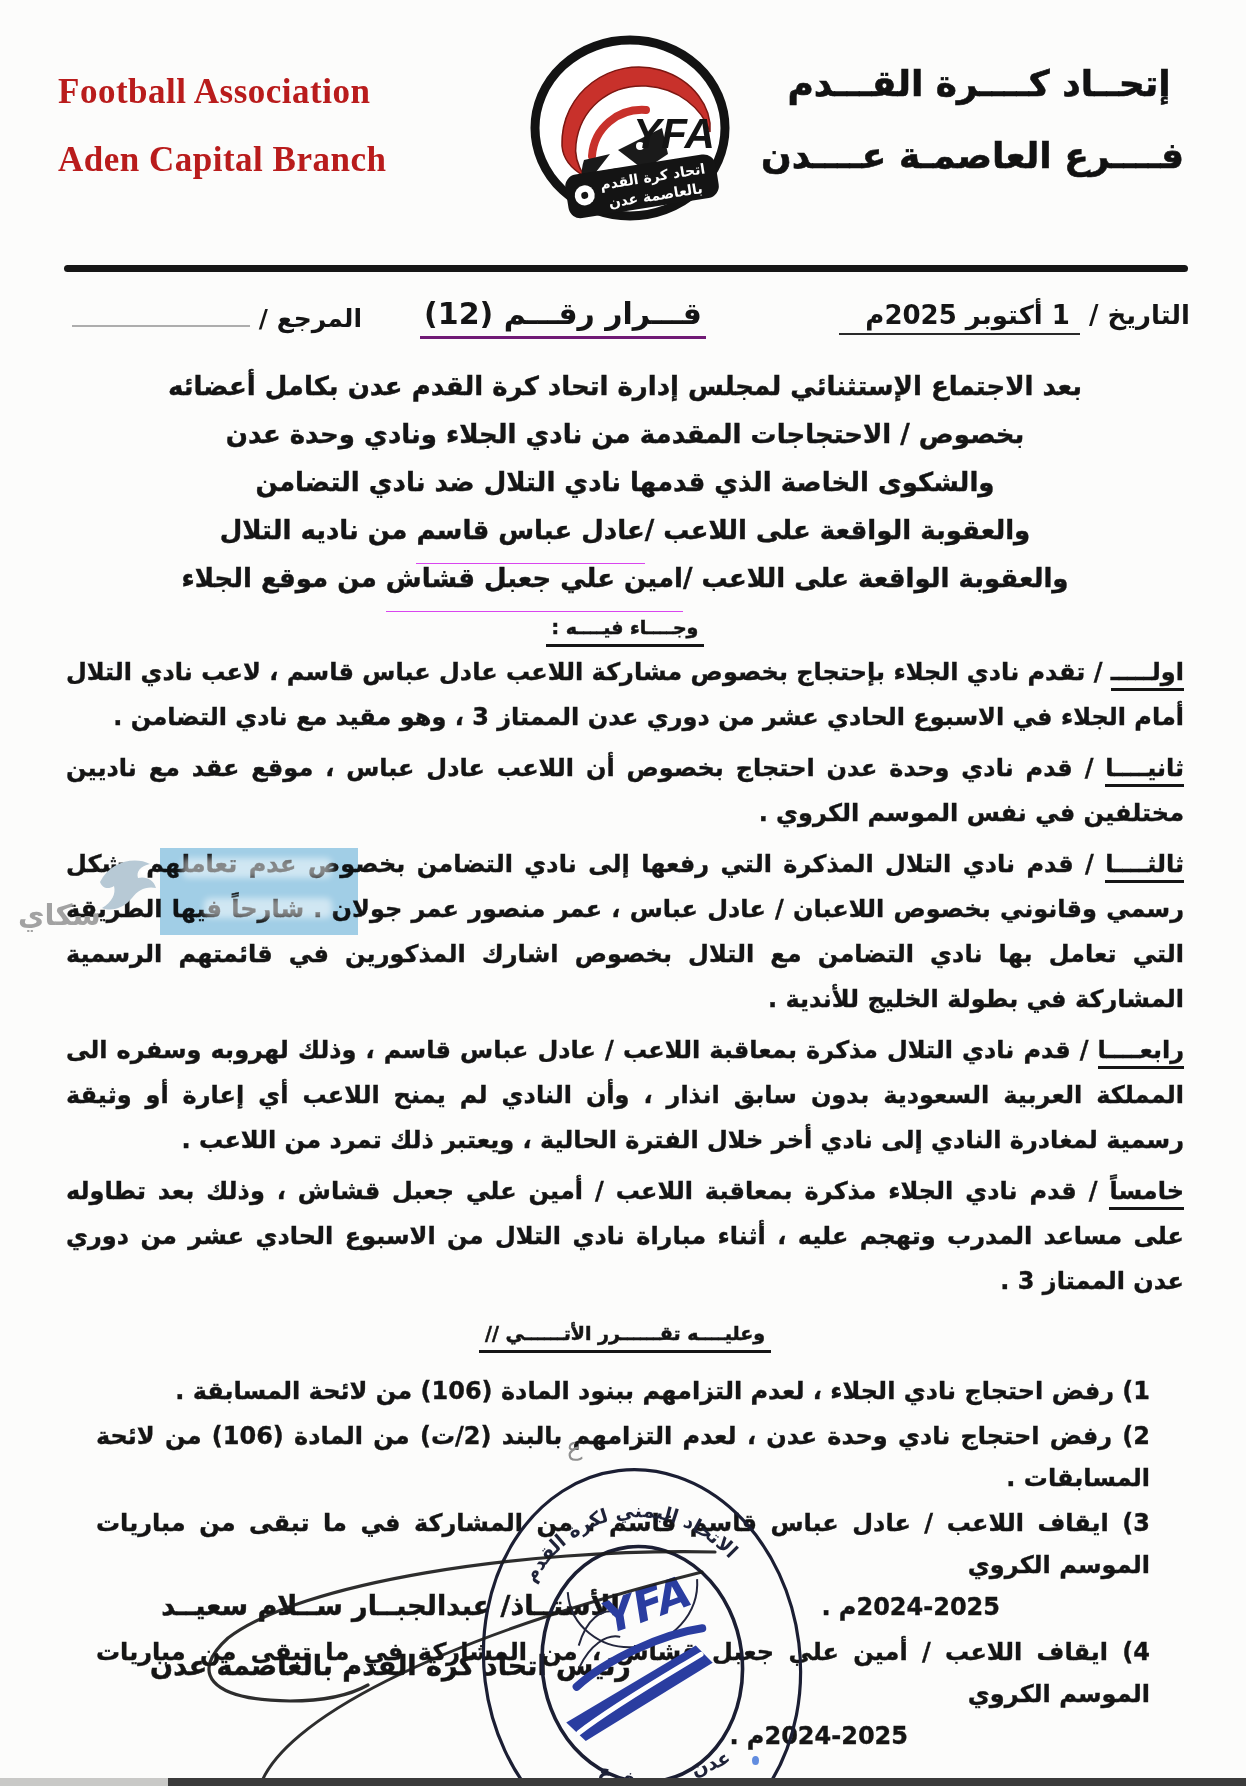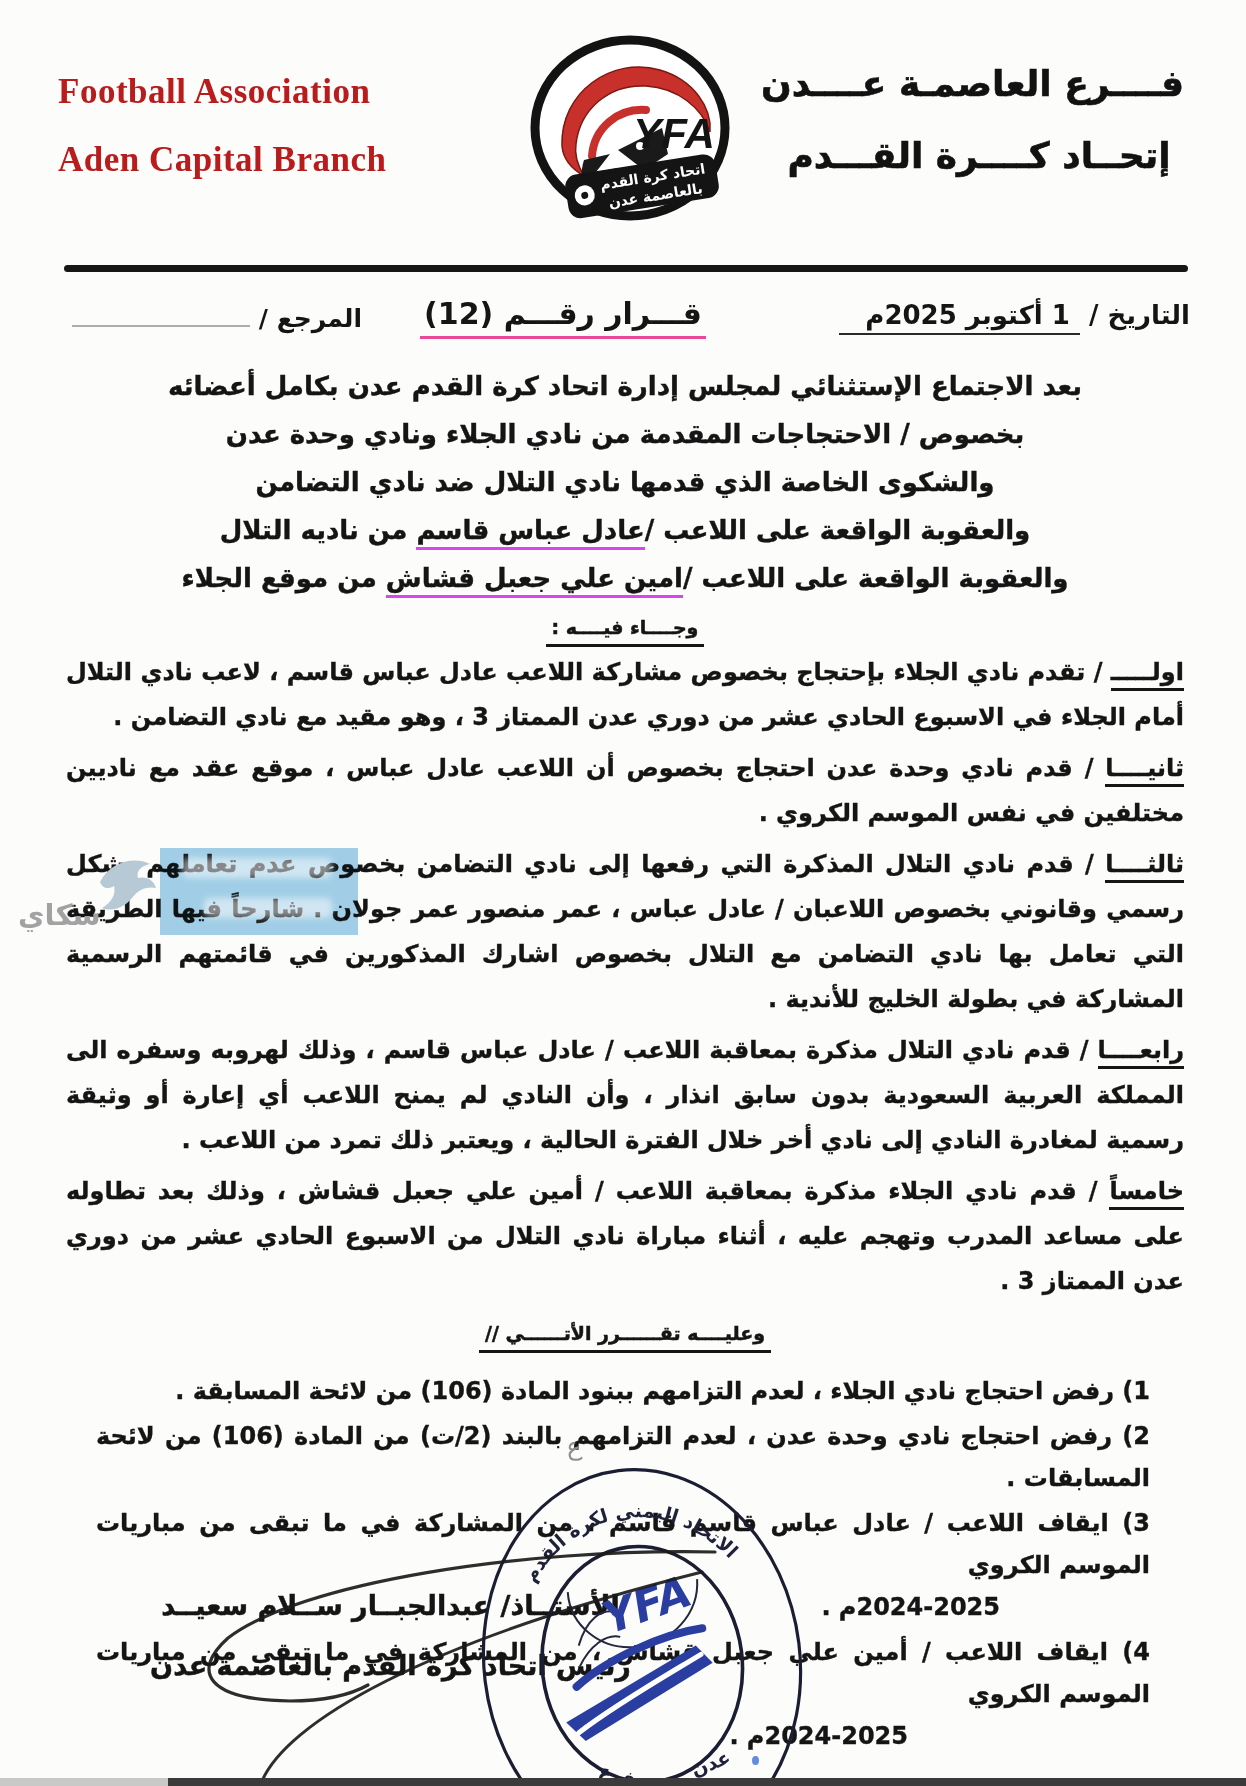"فــــرع العاصمـة عــــدن" div { order: before "إتحــاد كــــرة القـــدم" -> after "إتحــاد كــــرة القـــدم" }
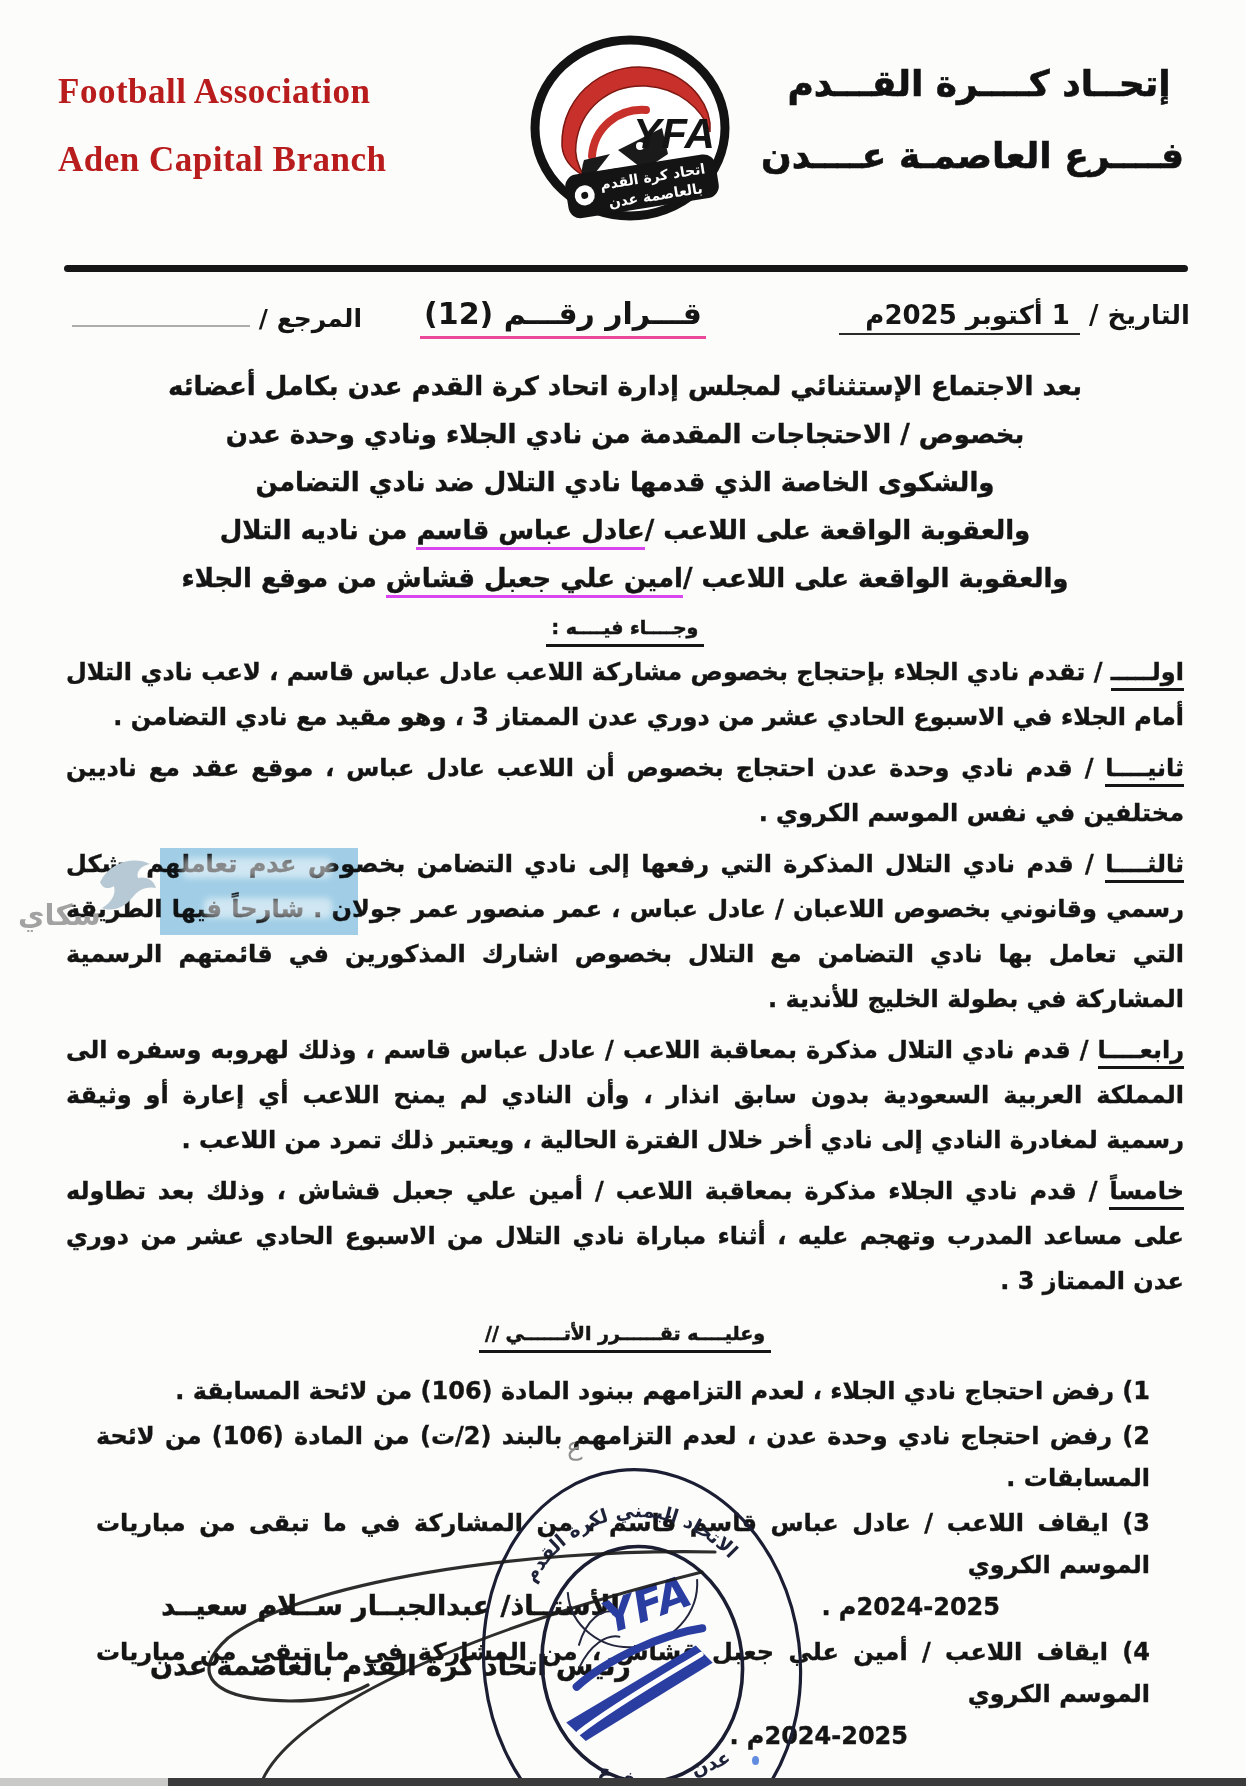"قـــرار رقـــم (12)" .decision-title span { border-bottom: 3px solid #ec4899 -> 3px solid #701a75 }
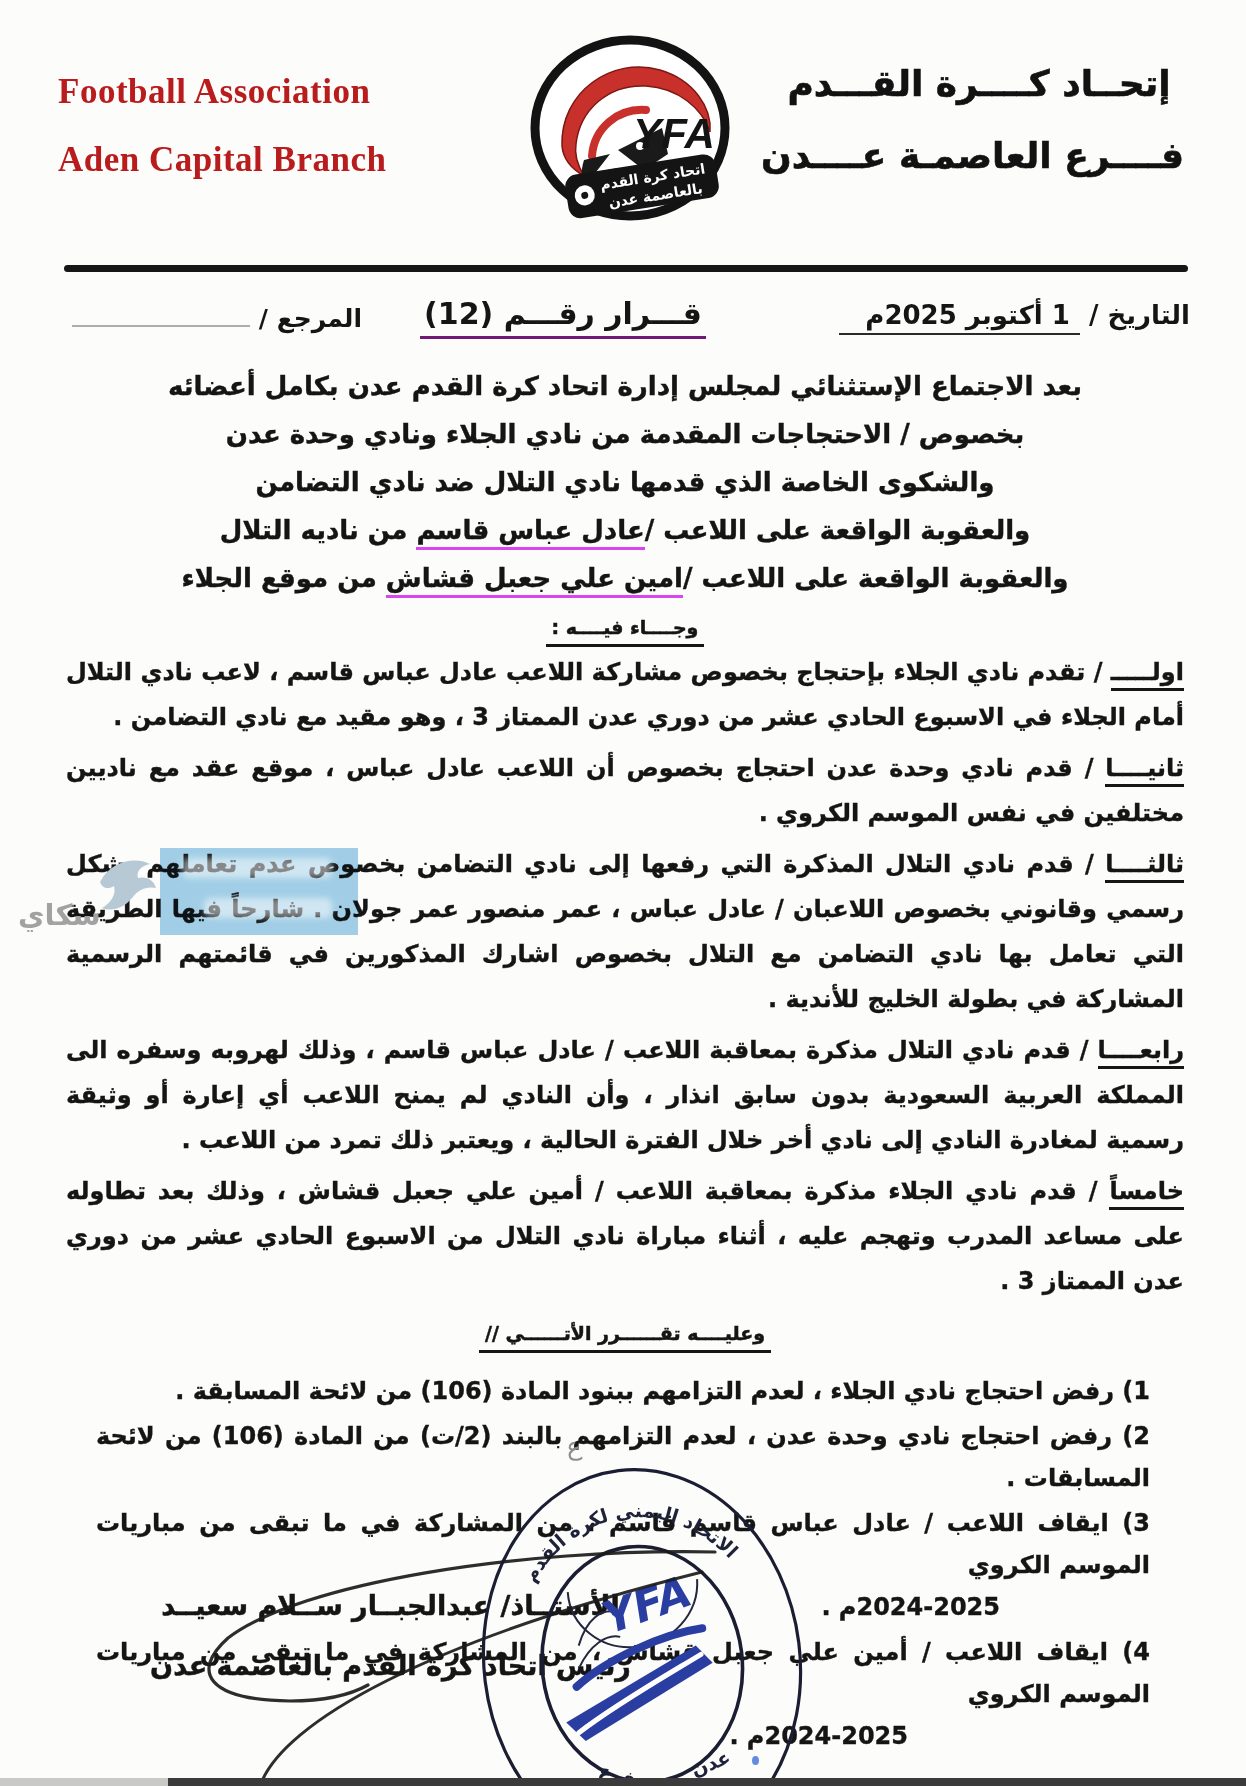"عادل عباس قاسم" .uname { border-bottom: 3px solid #d946ef -> 1px solid #d946ef; padding-bottom: 2px -> 18px }
